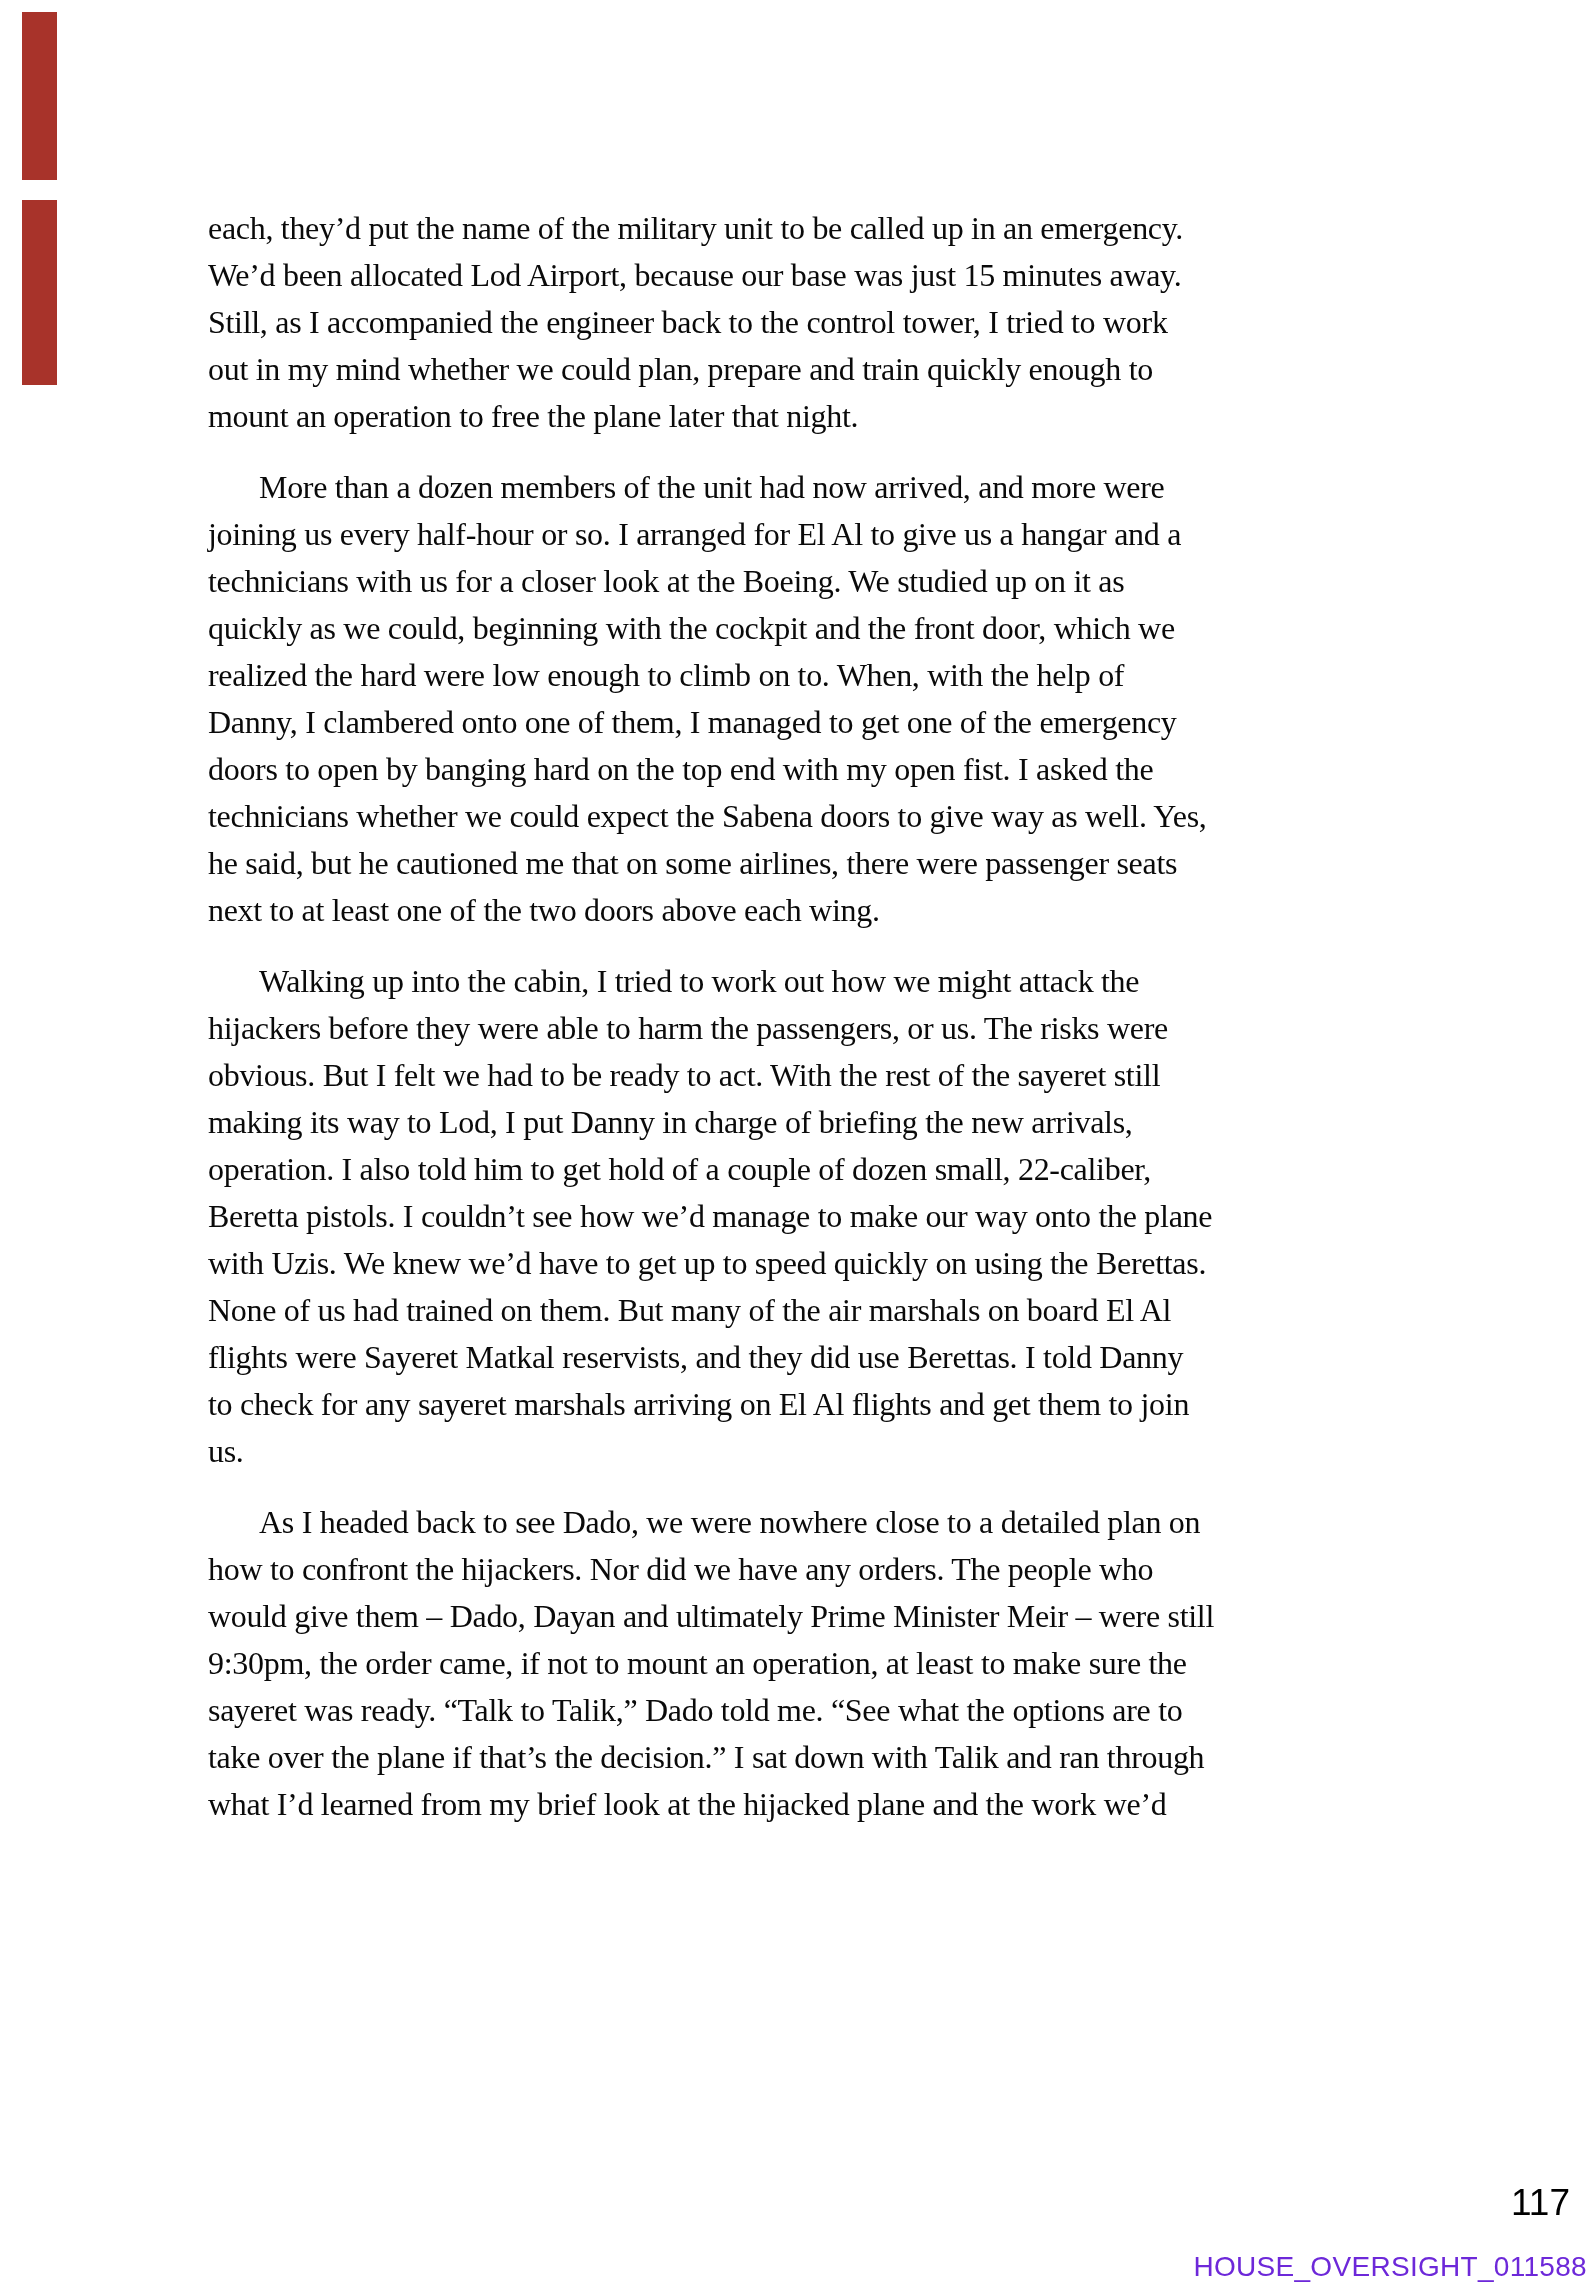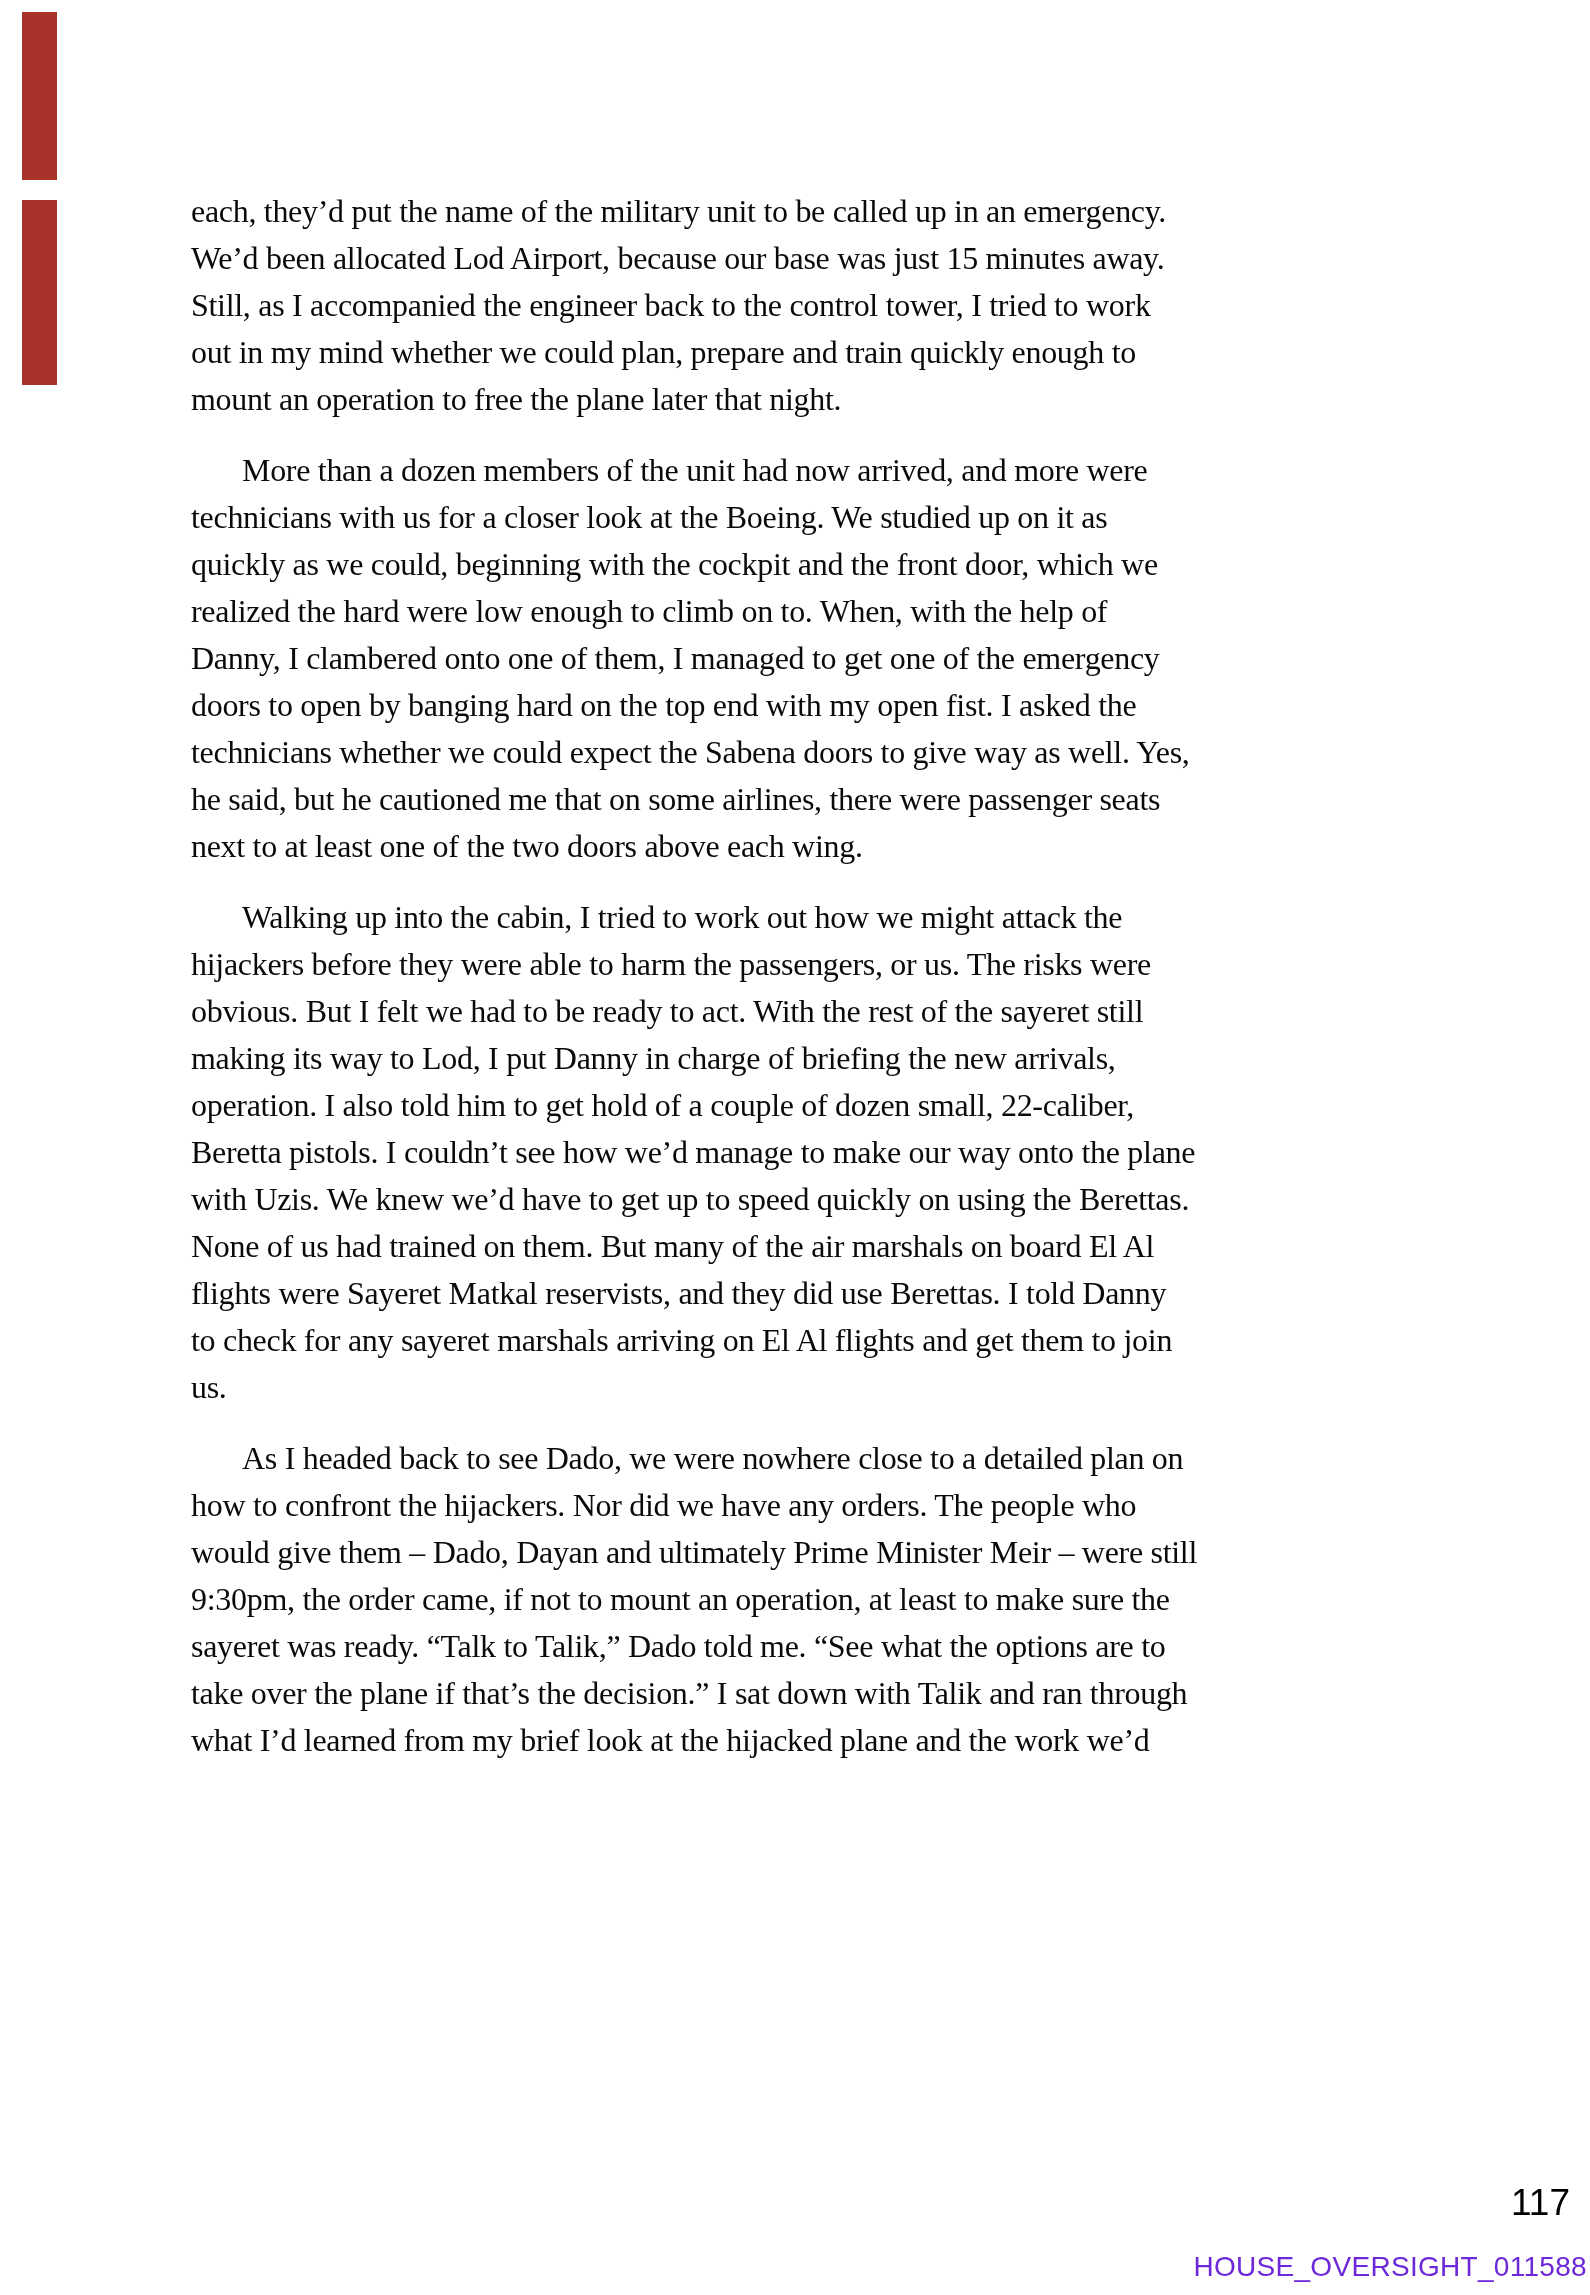"each, they’d put the name" .para { margin: 0 -> 17px }
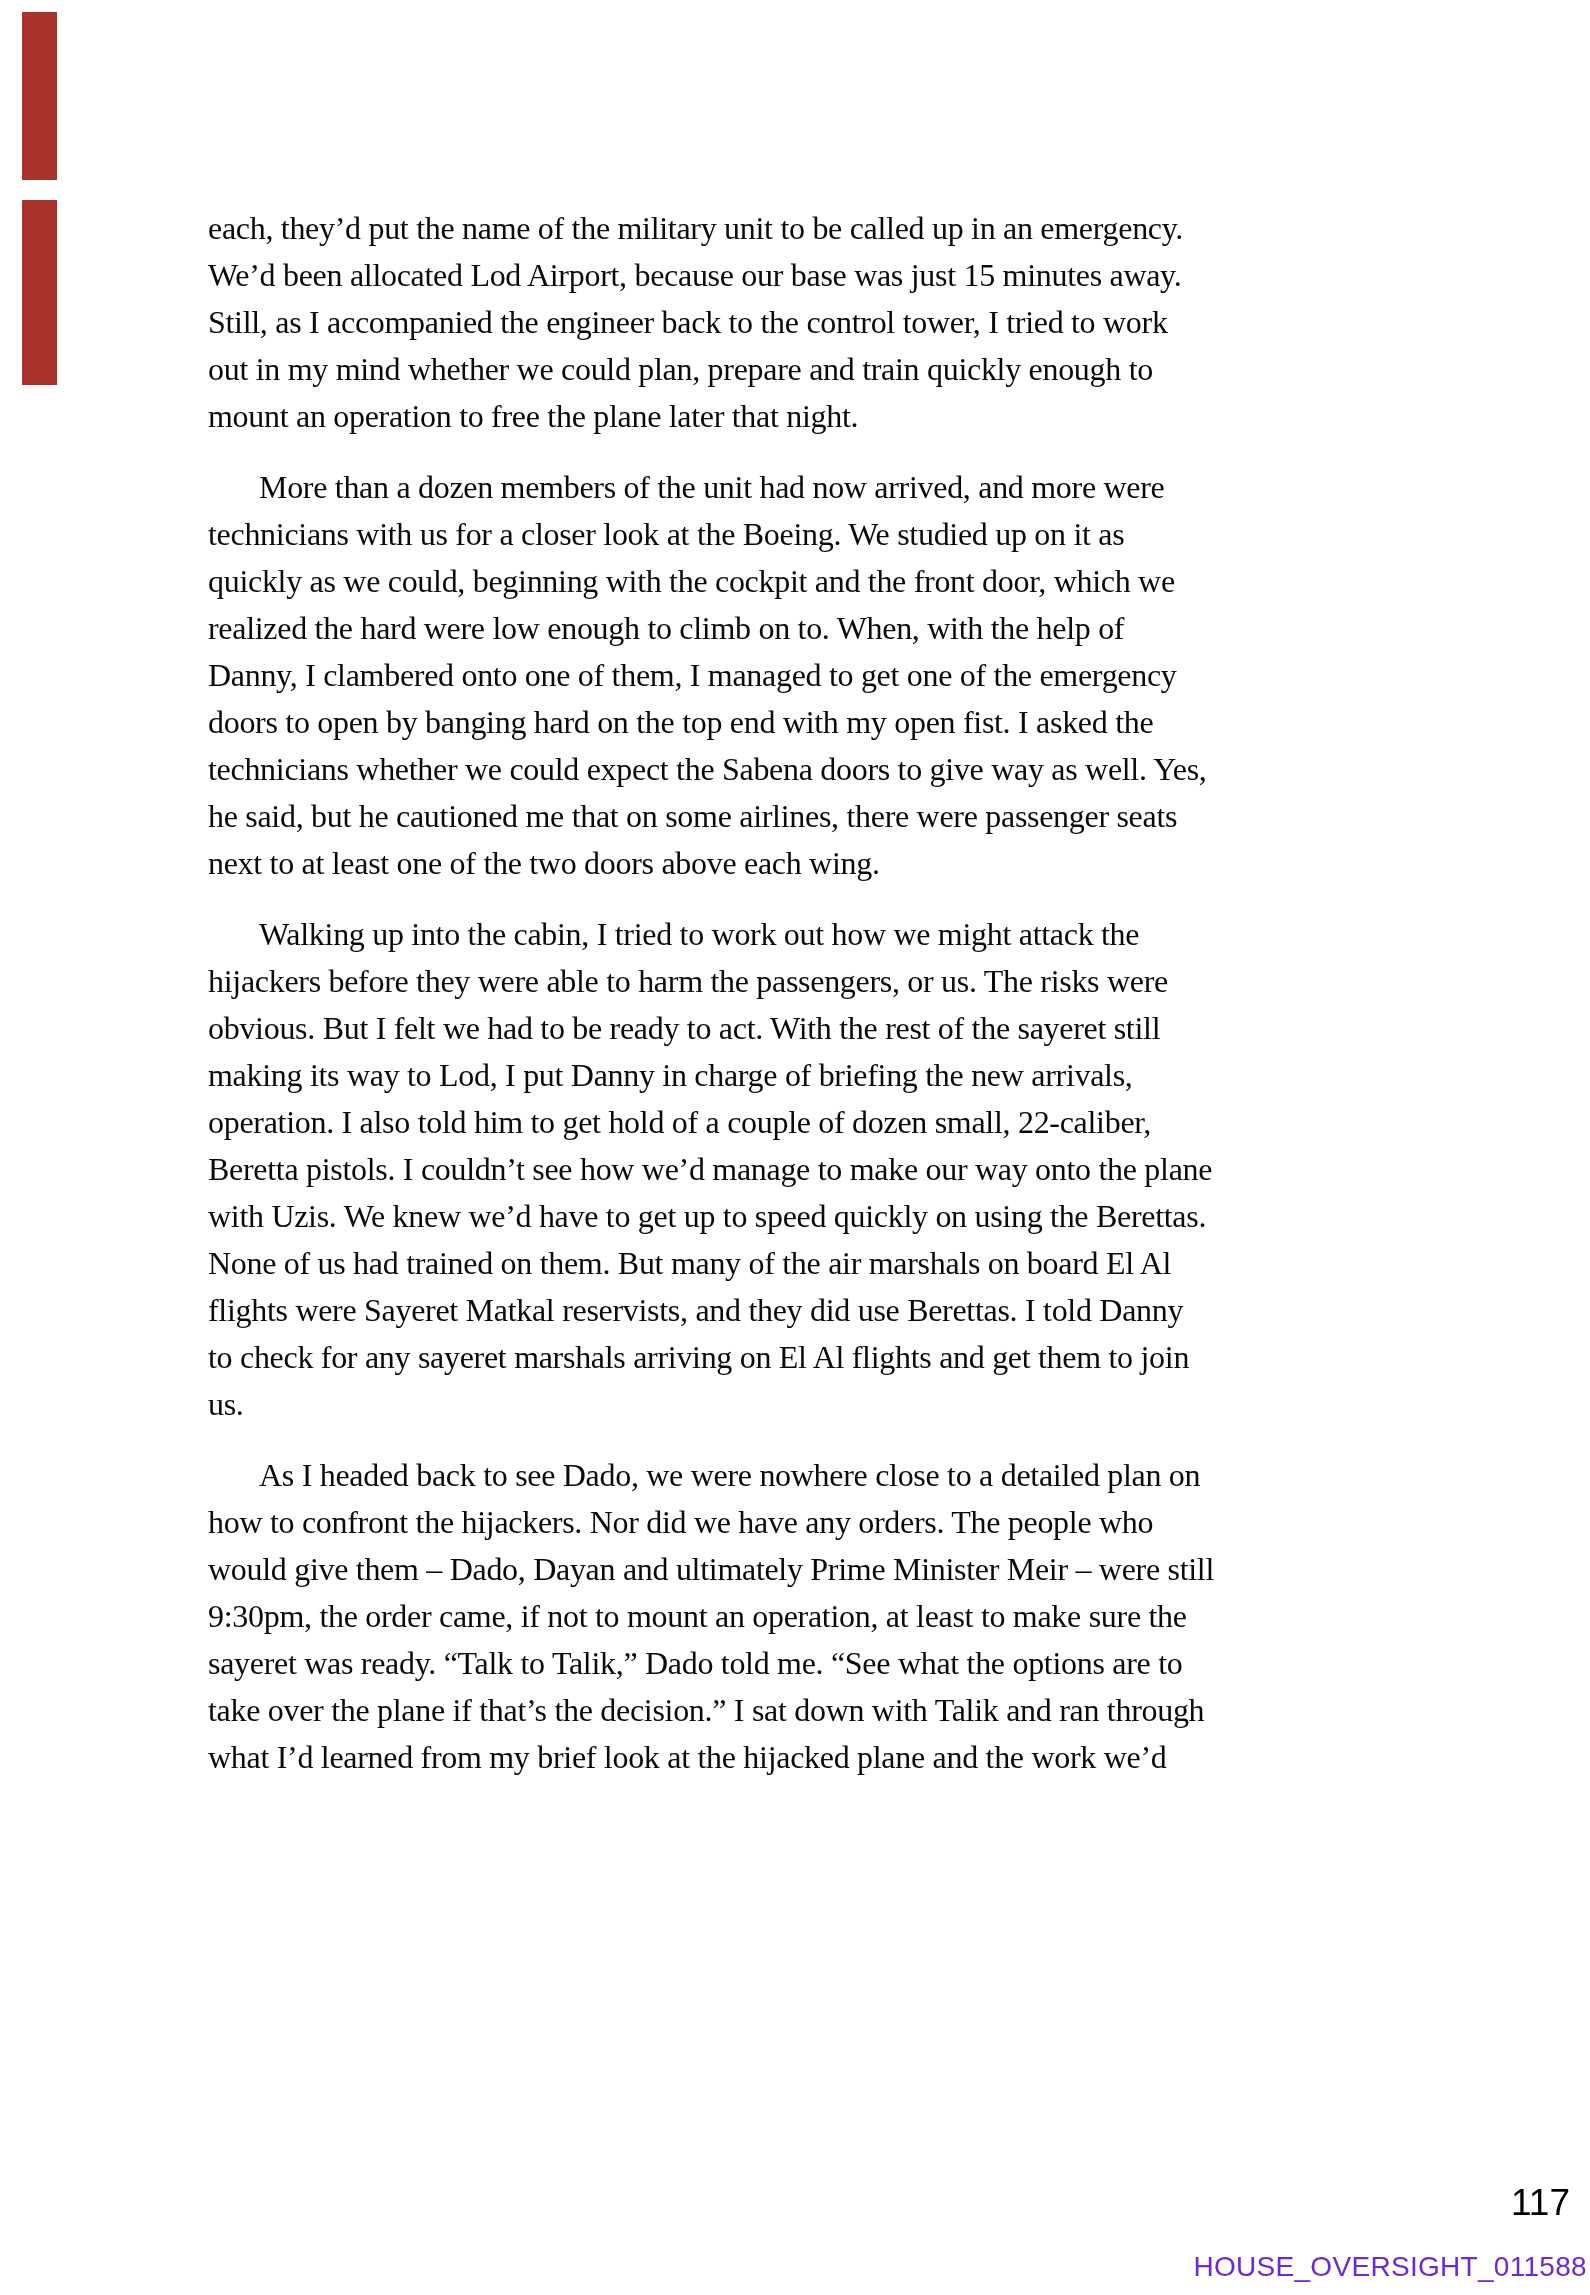"joining us every half-hour or" div.line { html: none -> <div>joining us every half-hour or so. I arranged for El Al to give us a hangar and a</div> }
